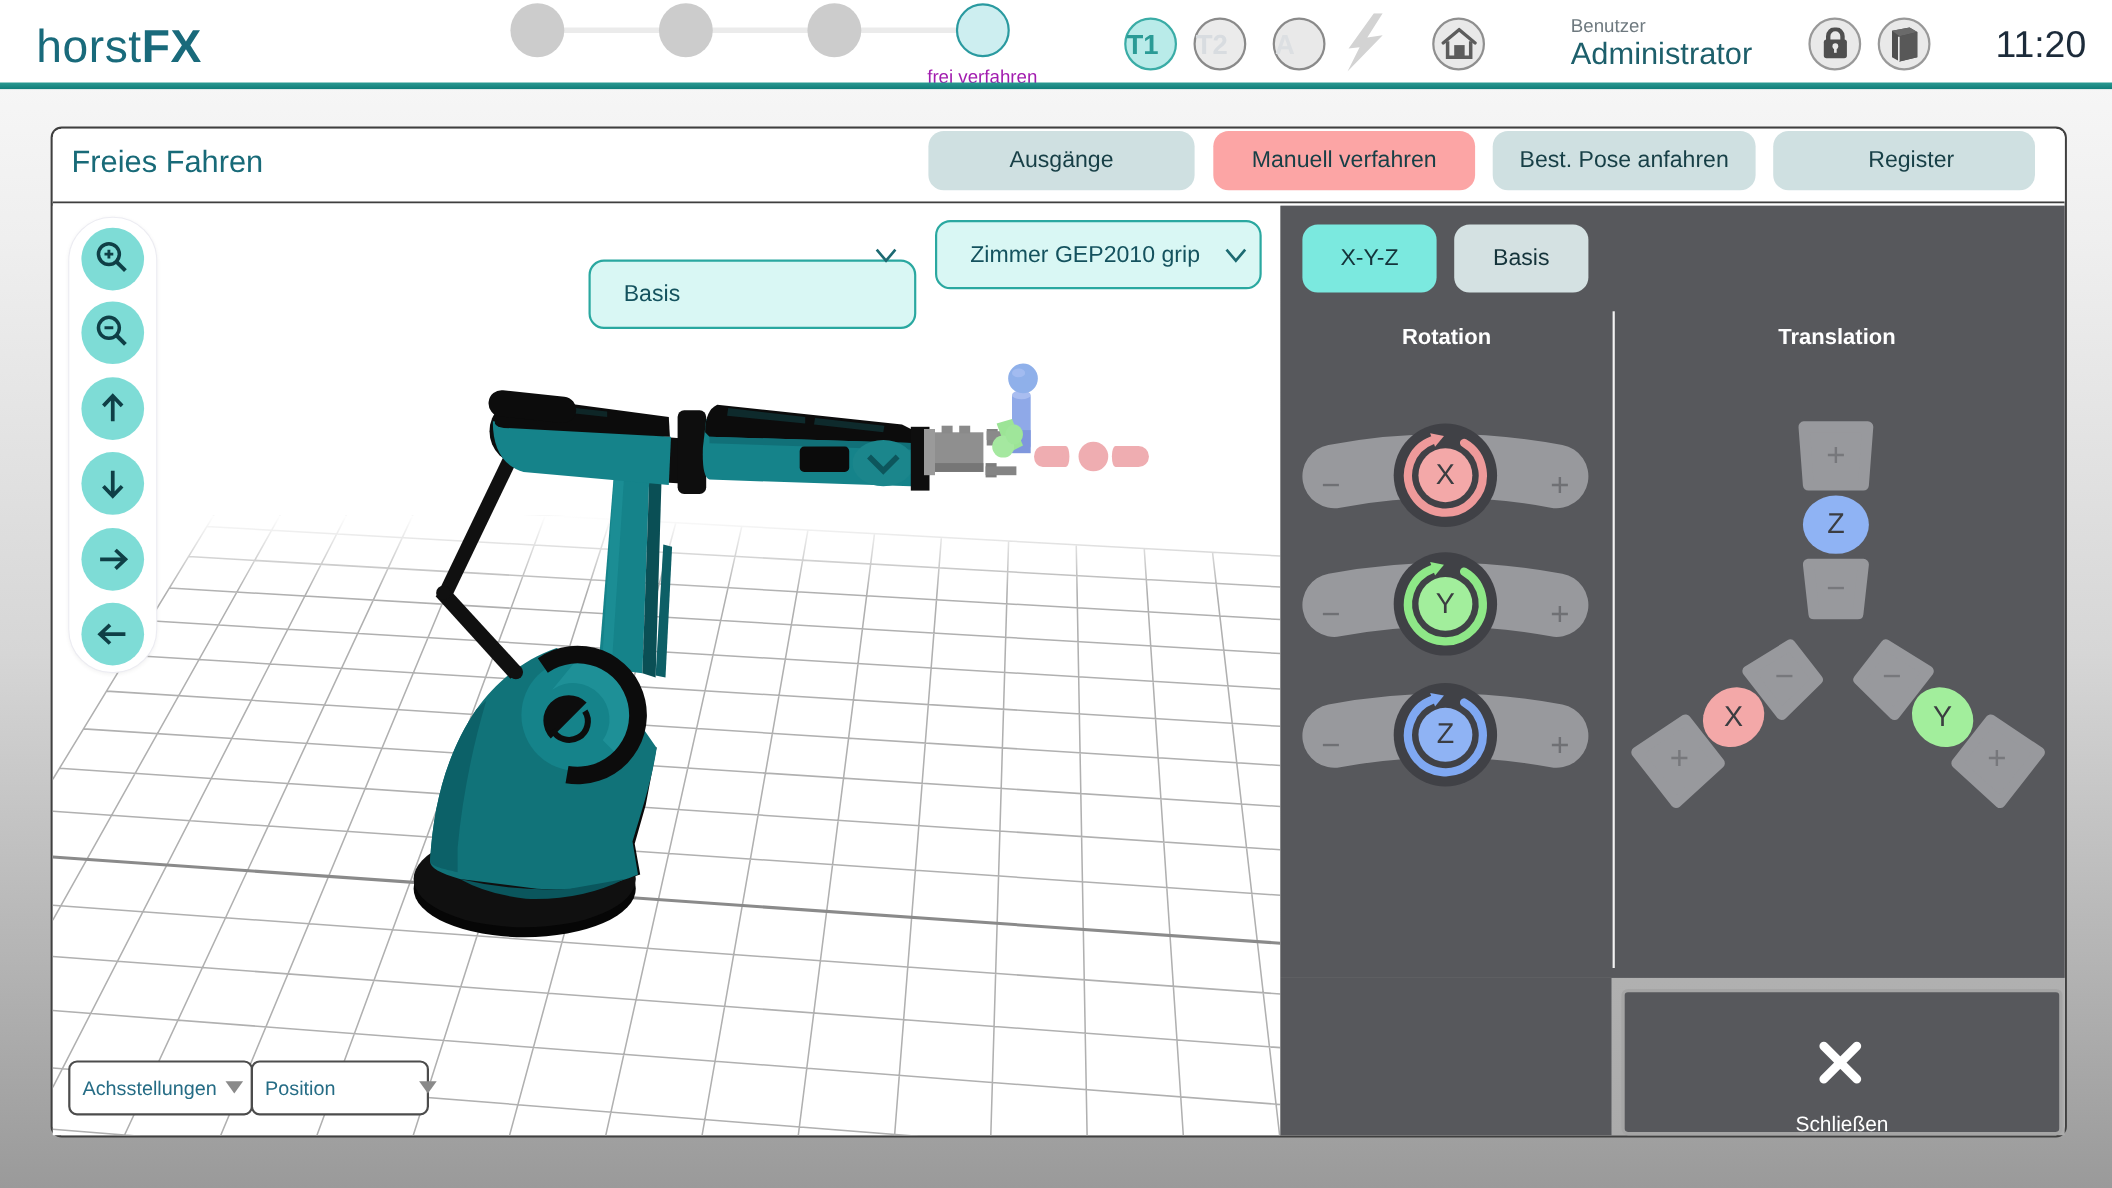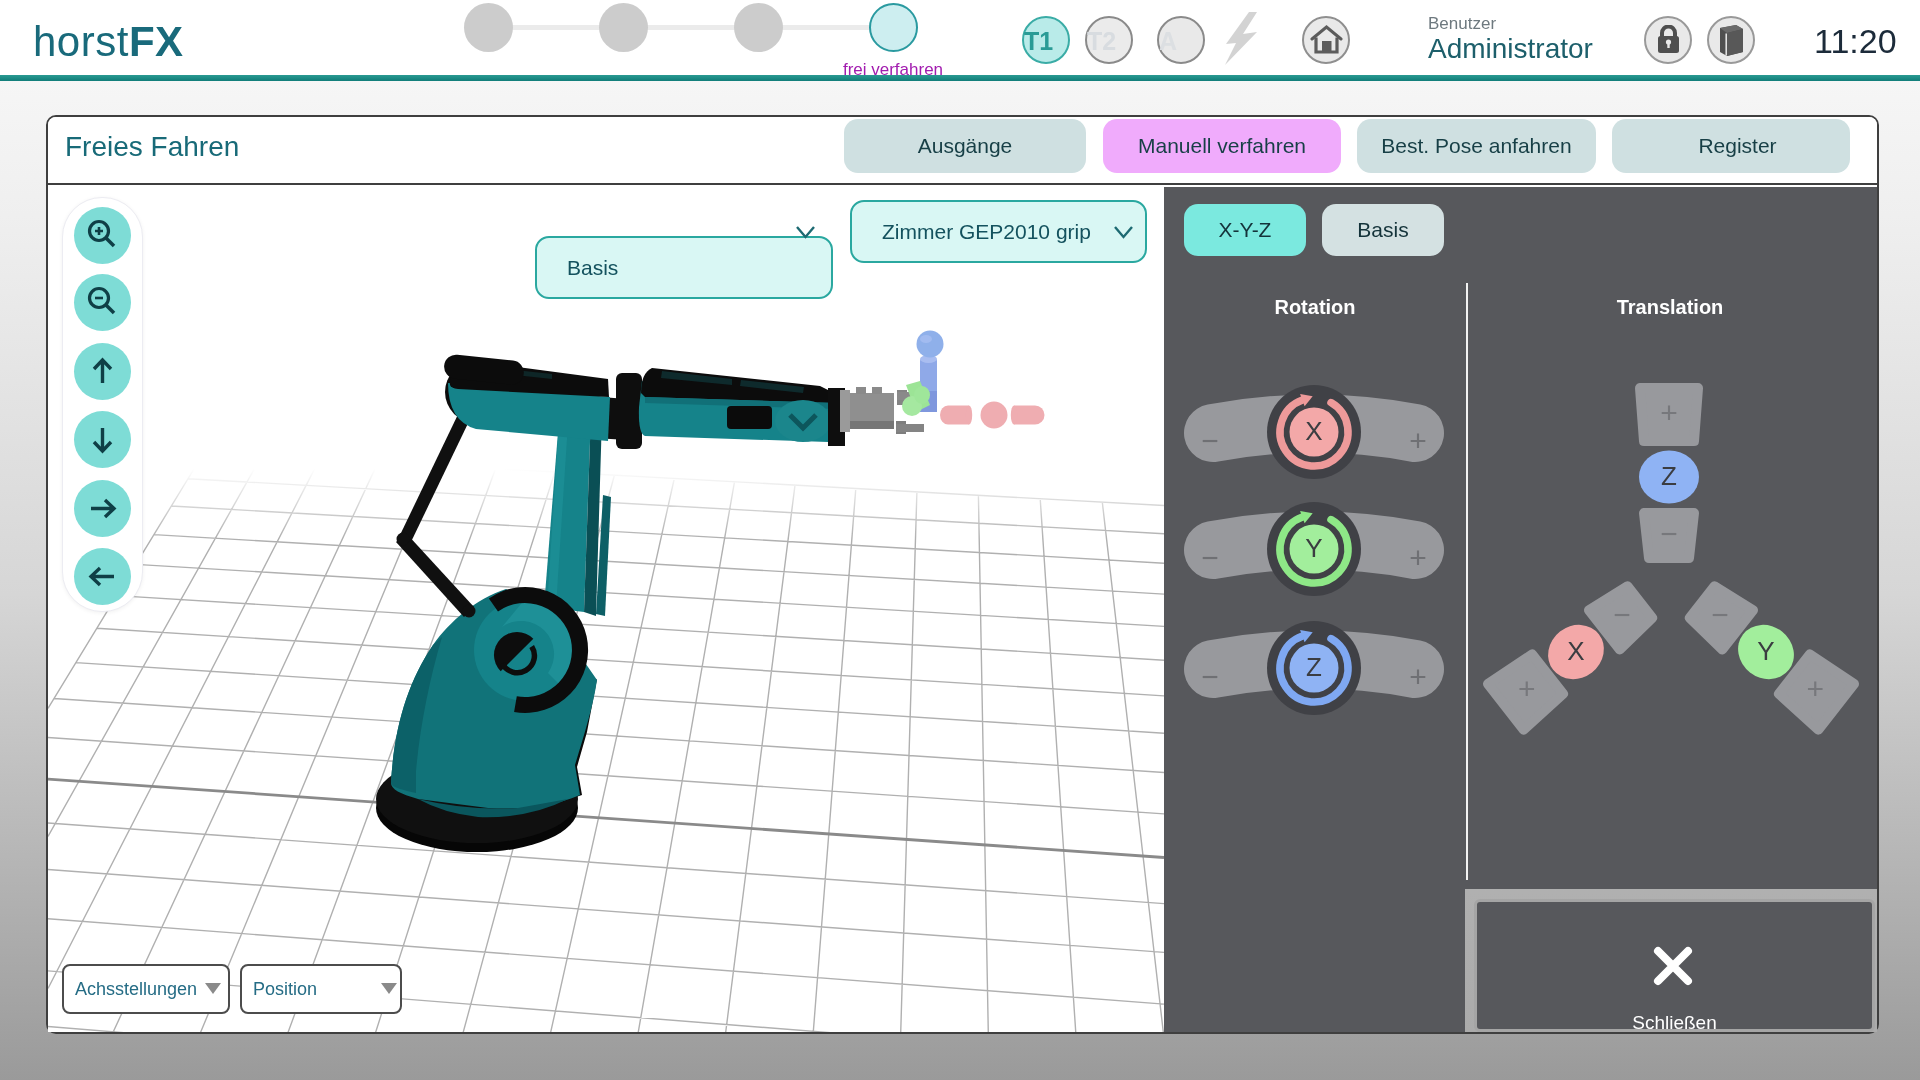"Manuell verfahren" div.abs { background: #f0abfc -> #fca5a5 }
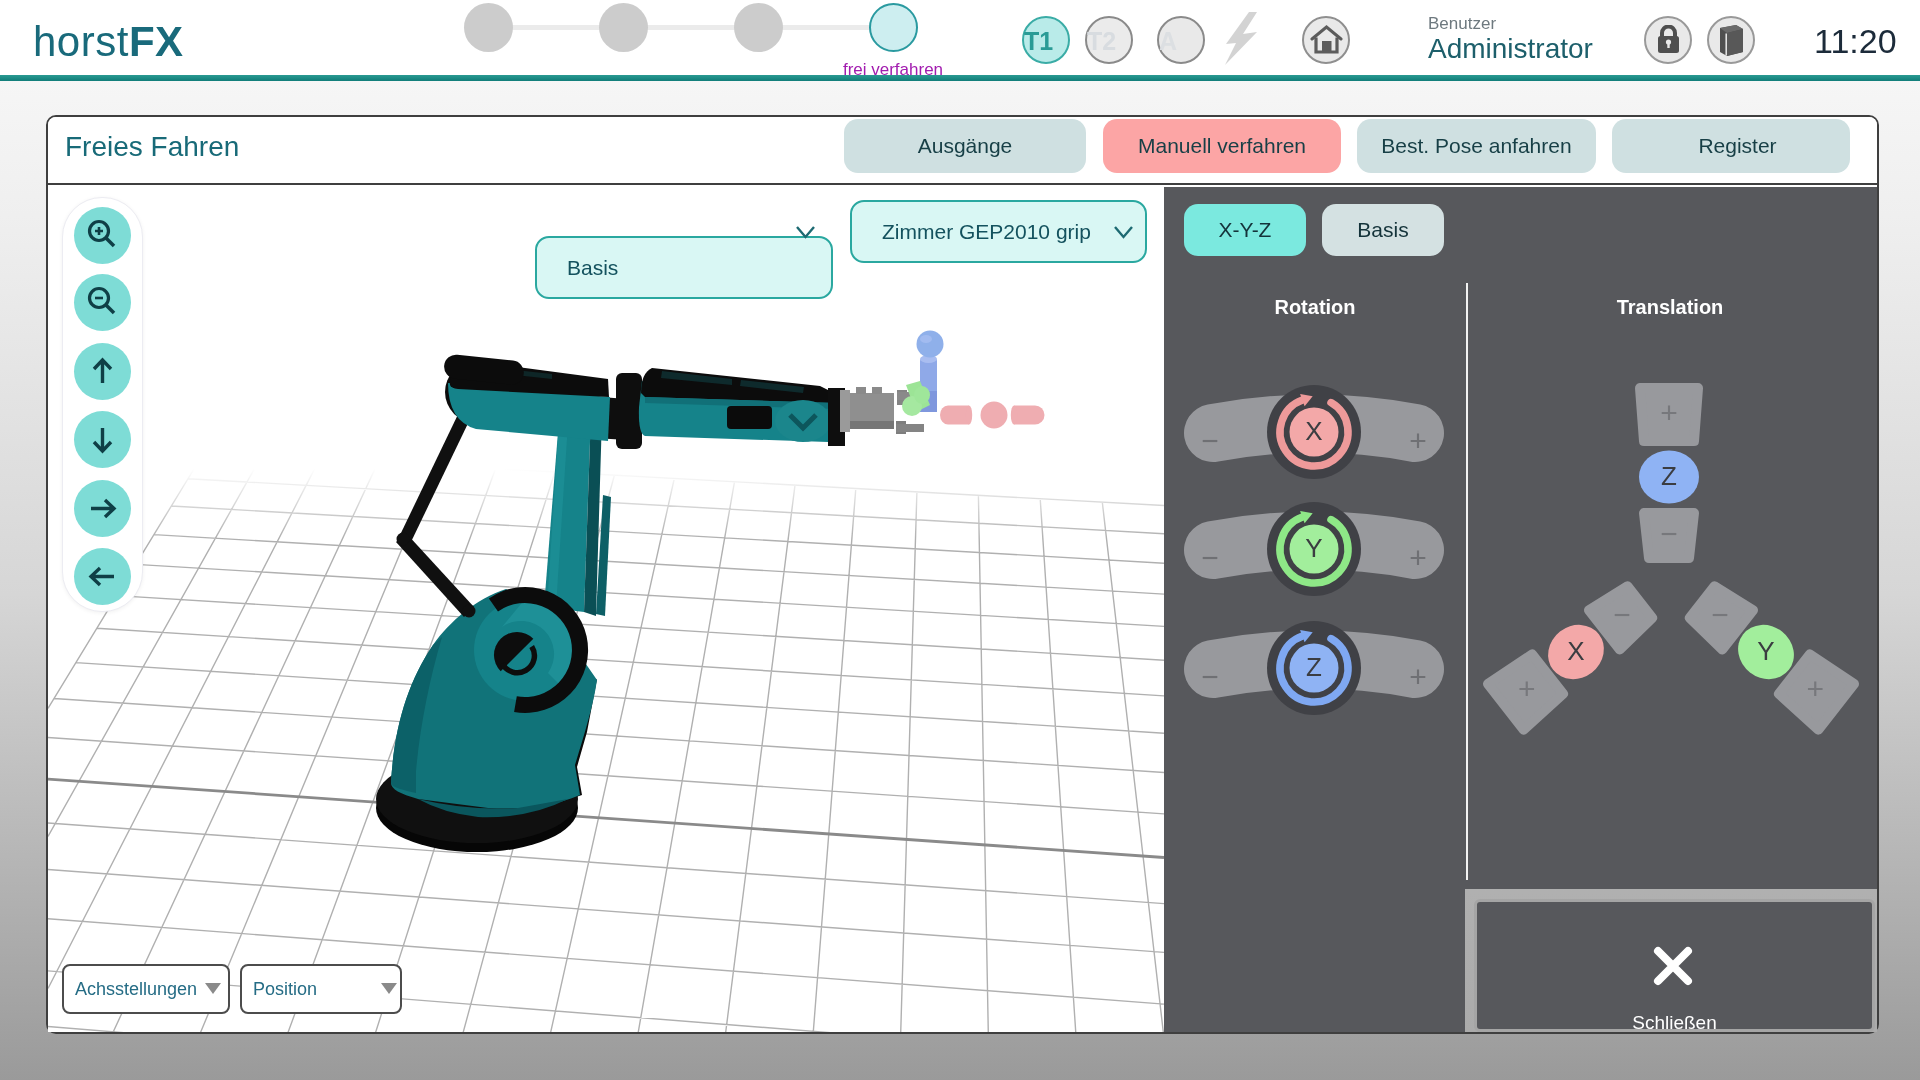"X-Y-Z" .tab { height: 52px -> 62px }
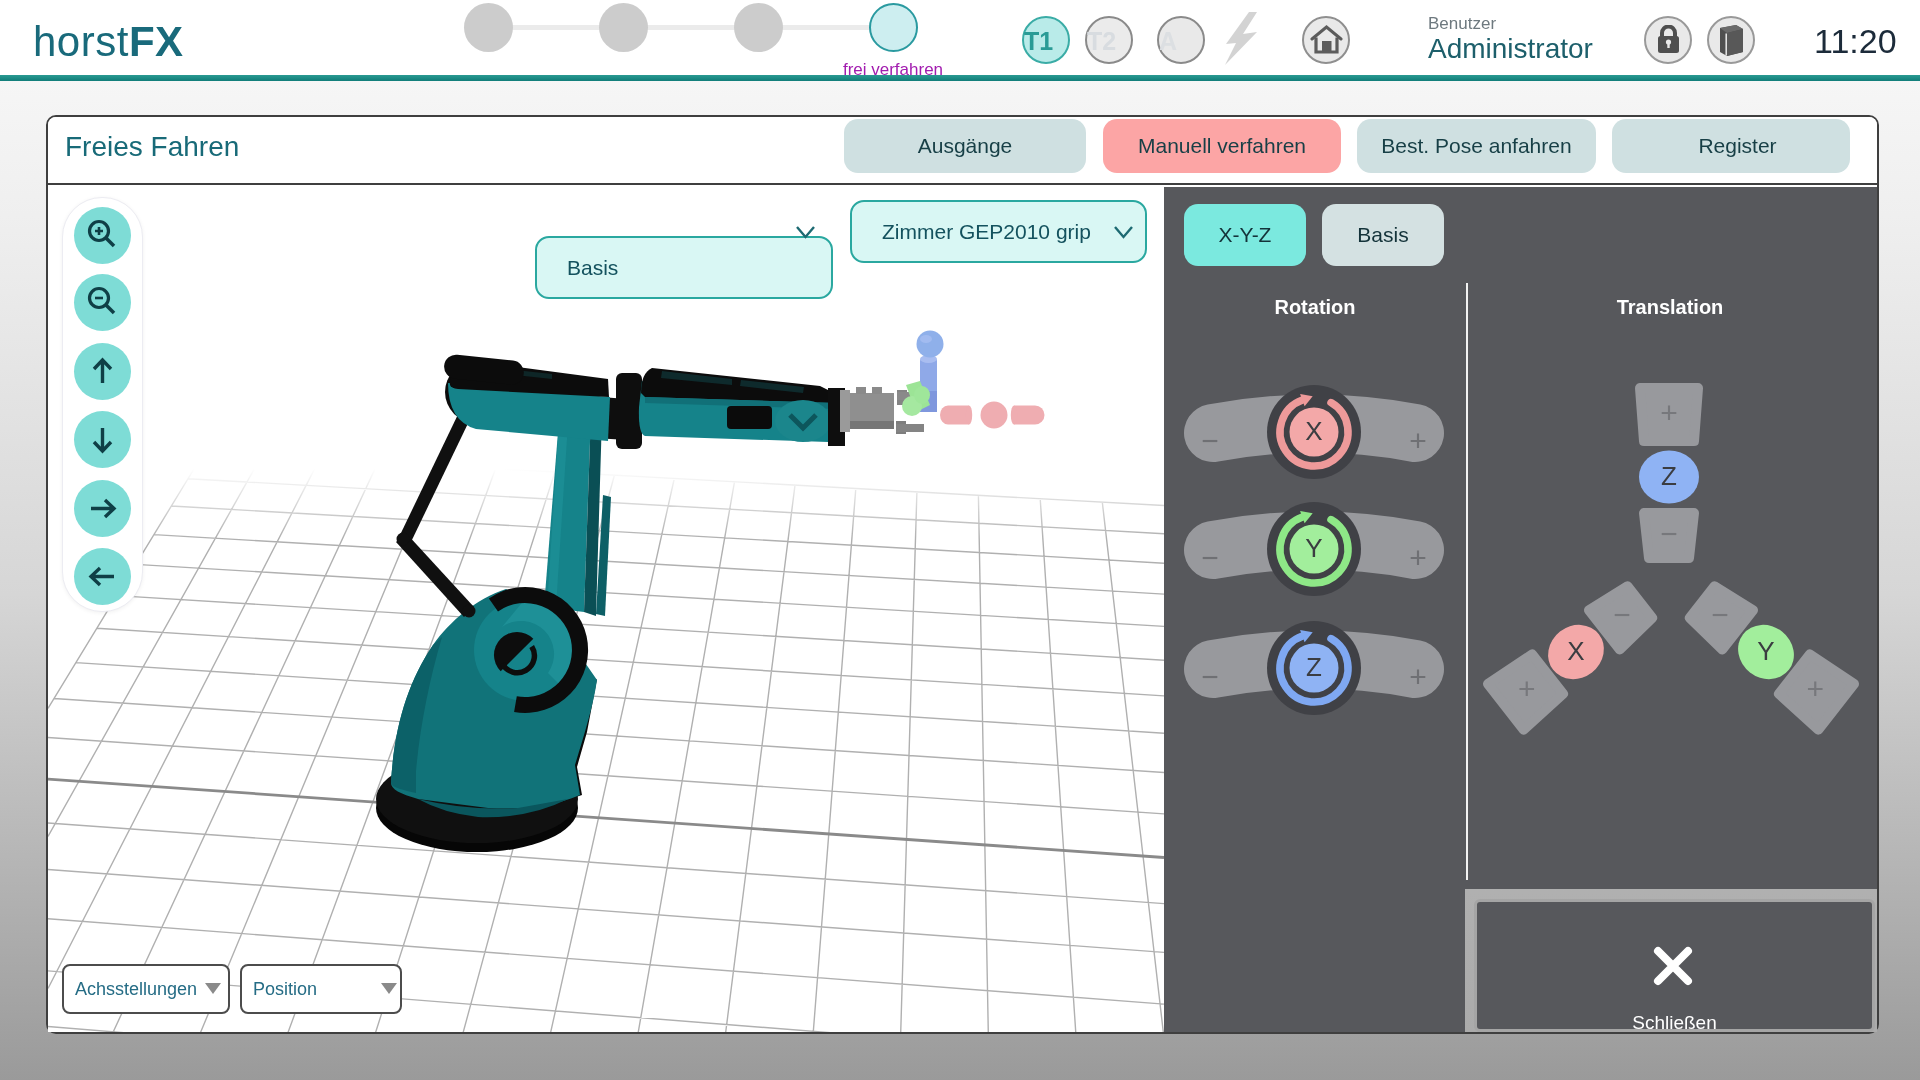"Position" div.abs { left: 240px -> 228px }
